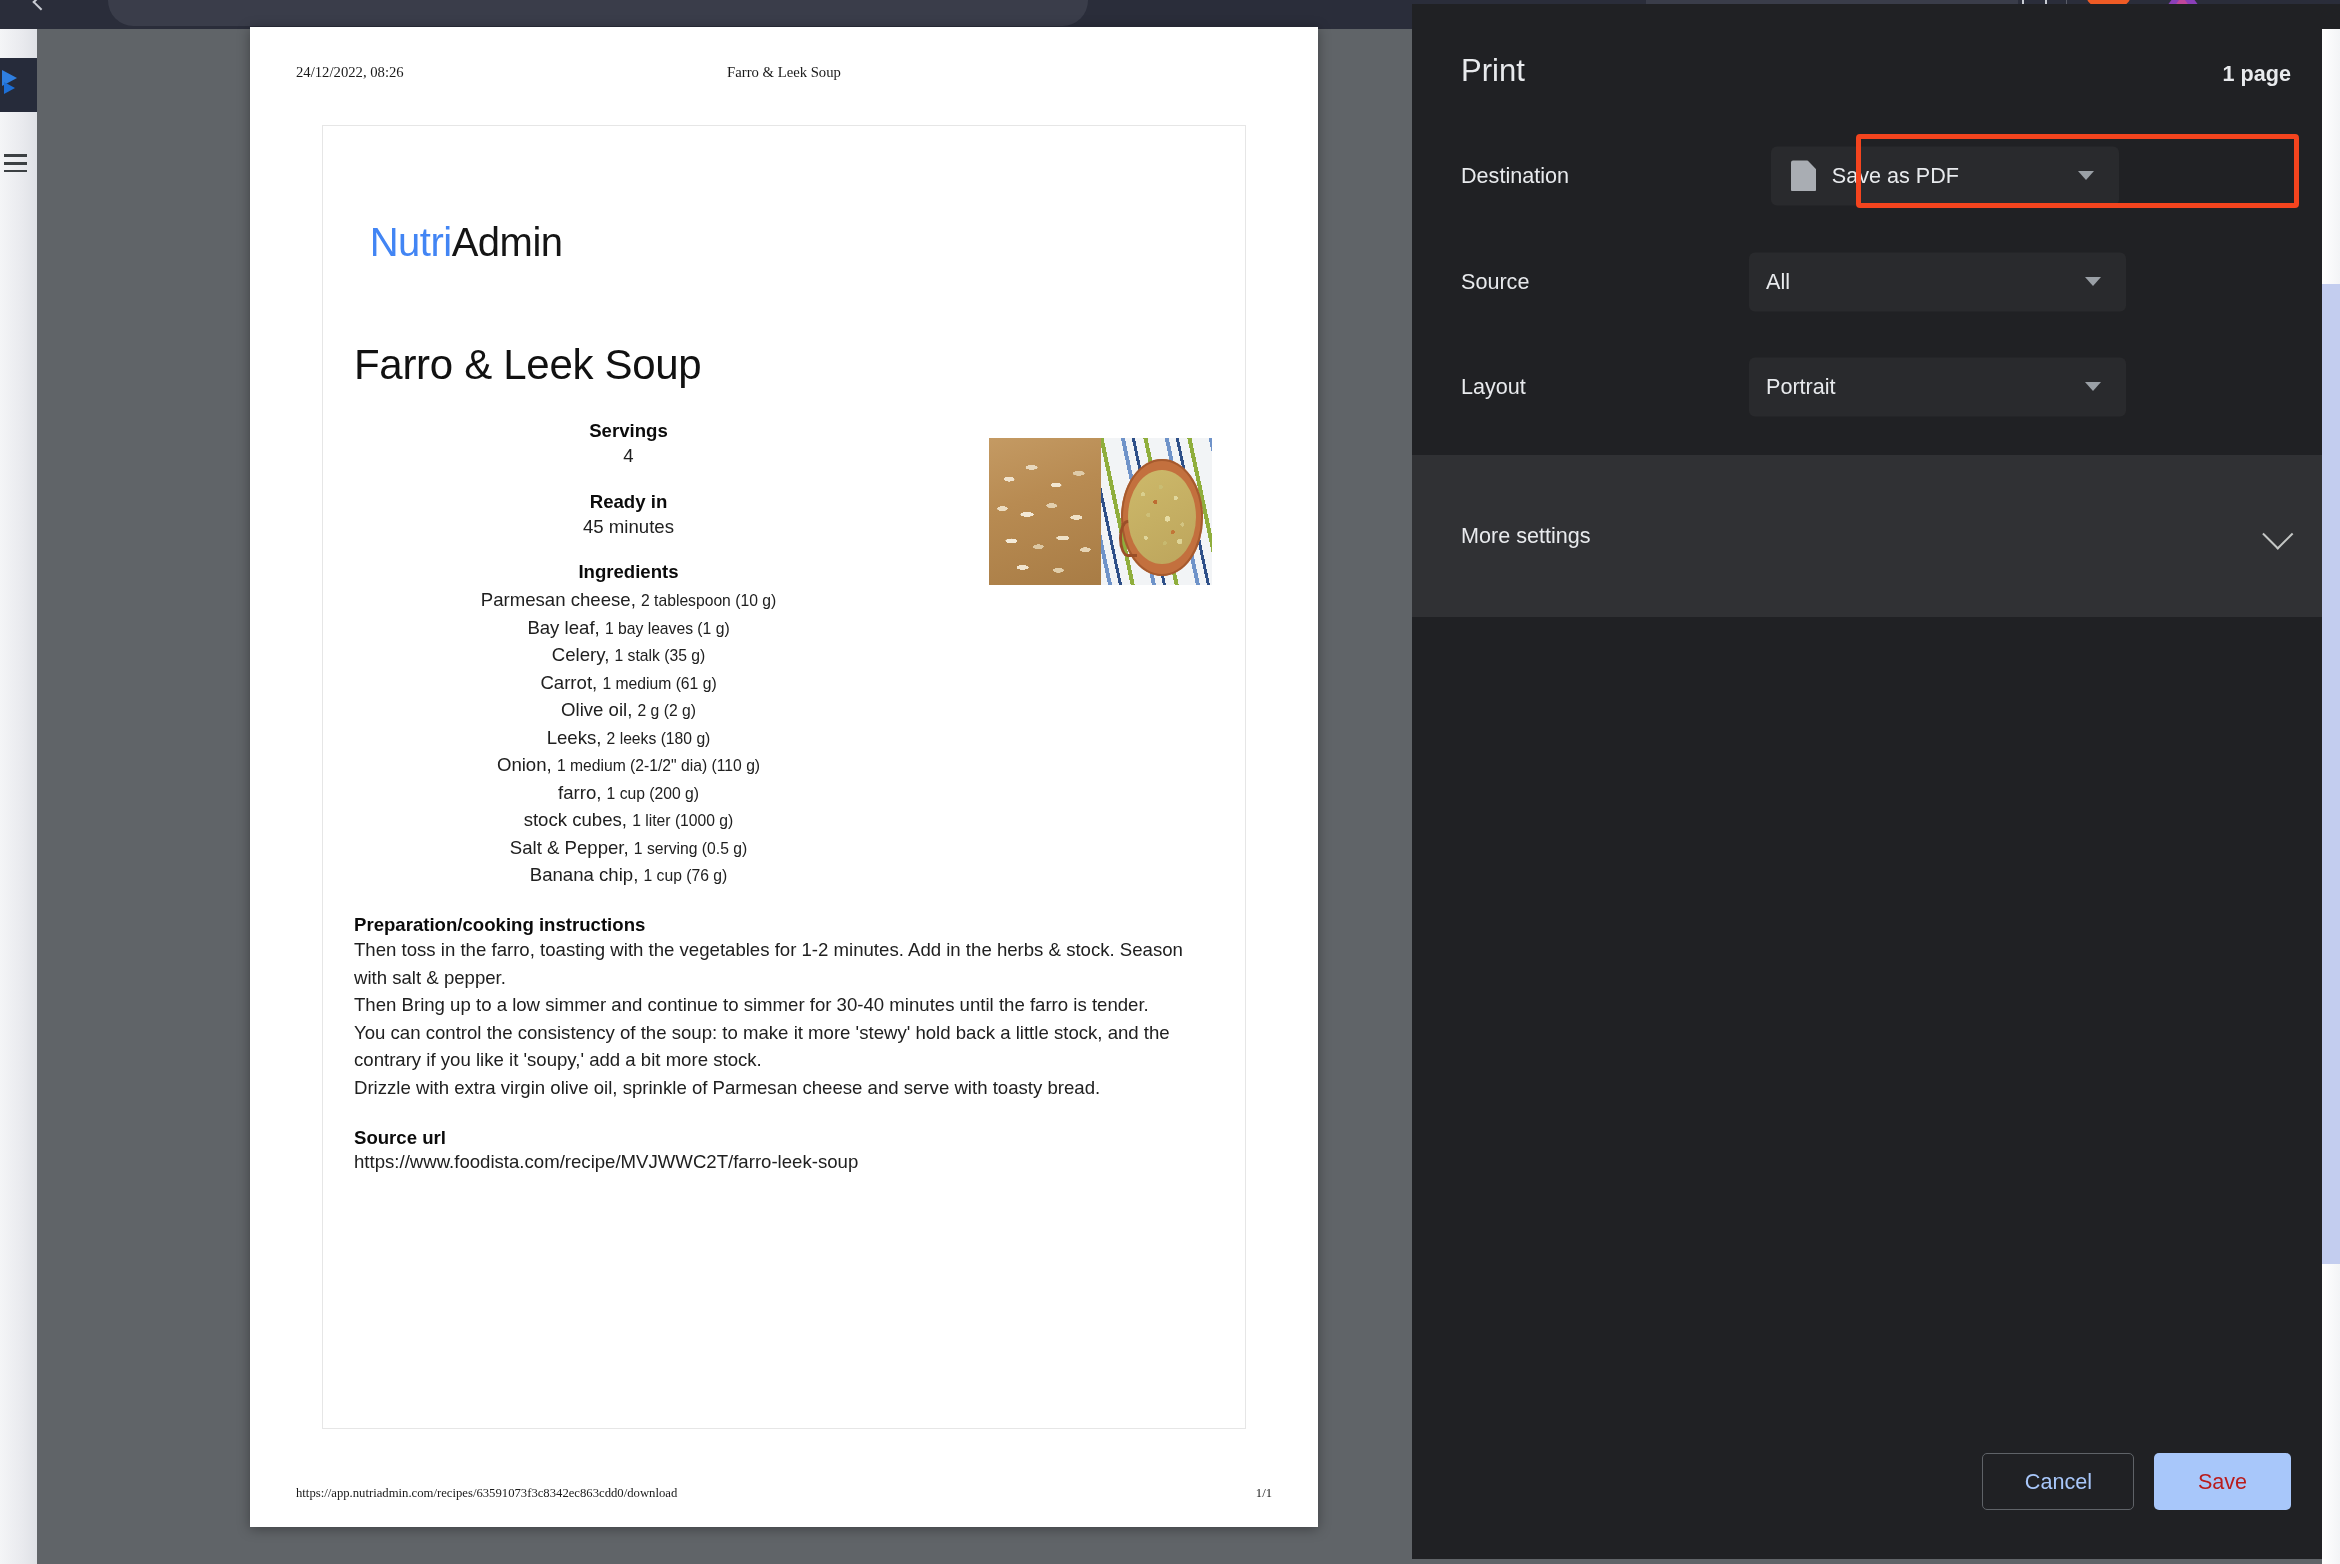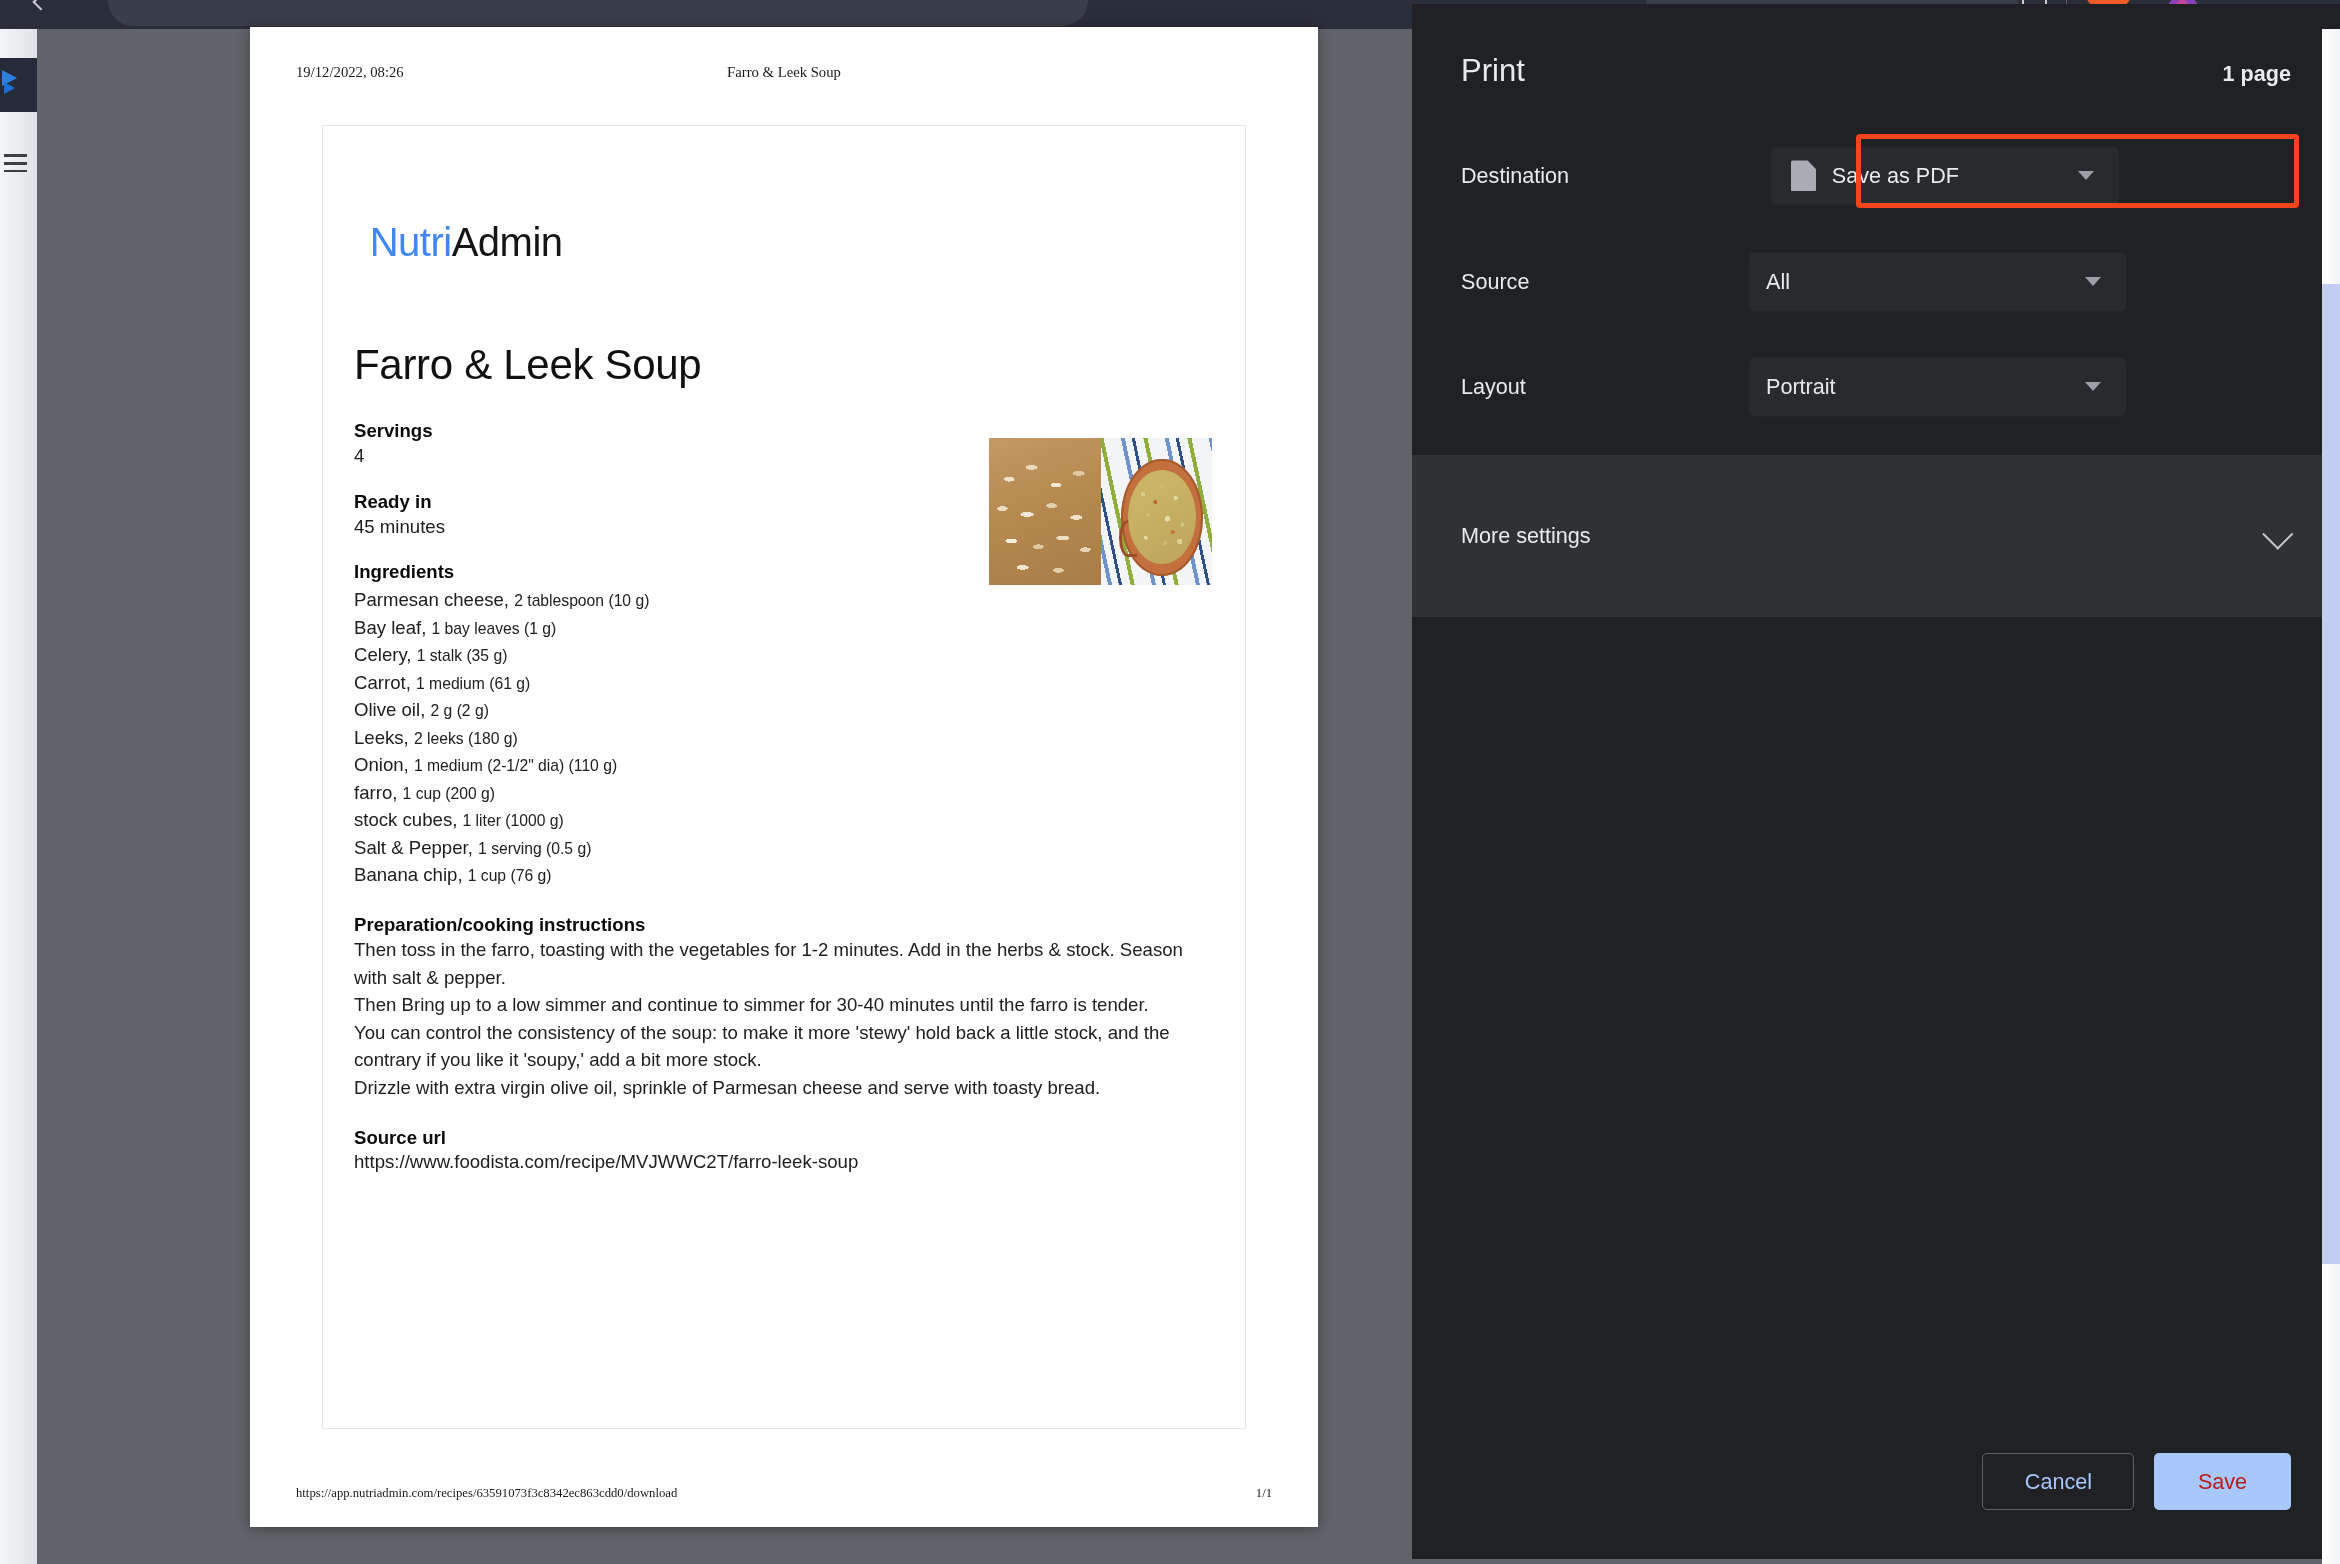"19/12/2022, 08:26" span.pp-date { text: 19/12/2022 -> 24/12/2022 }
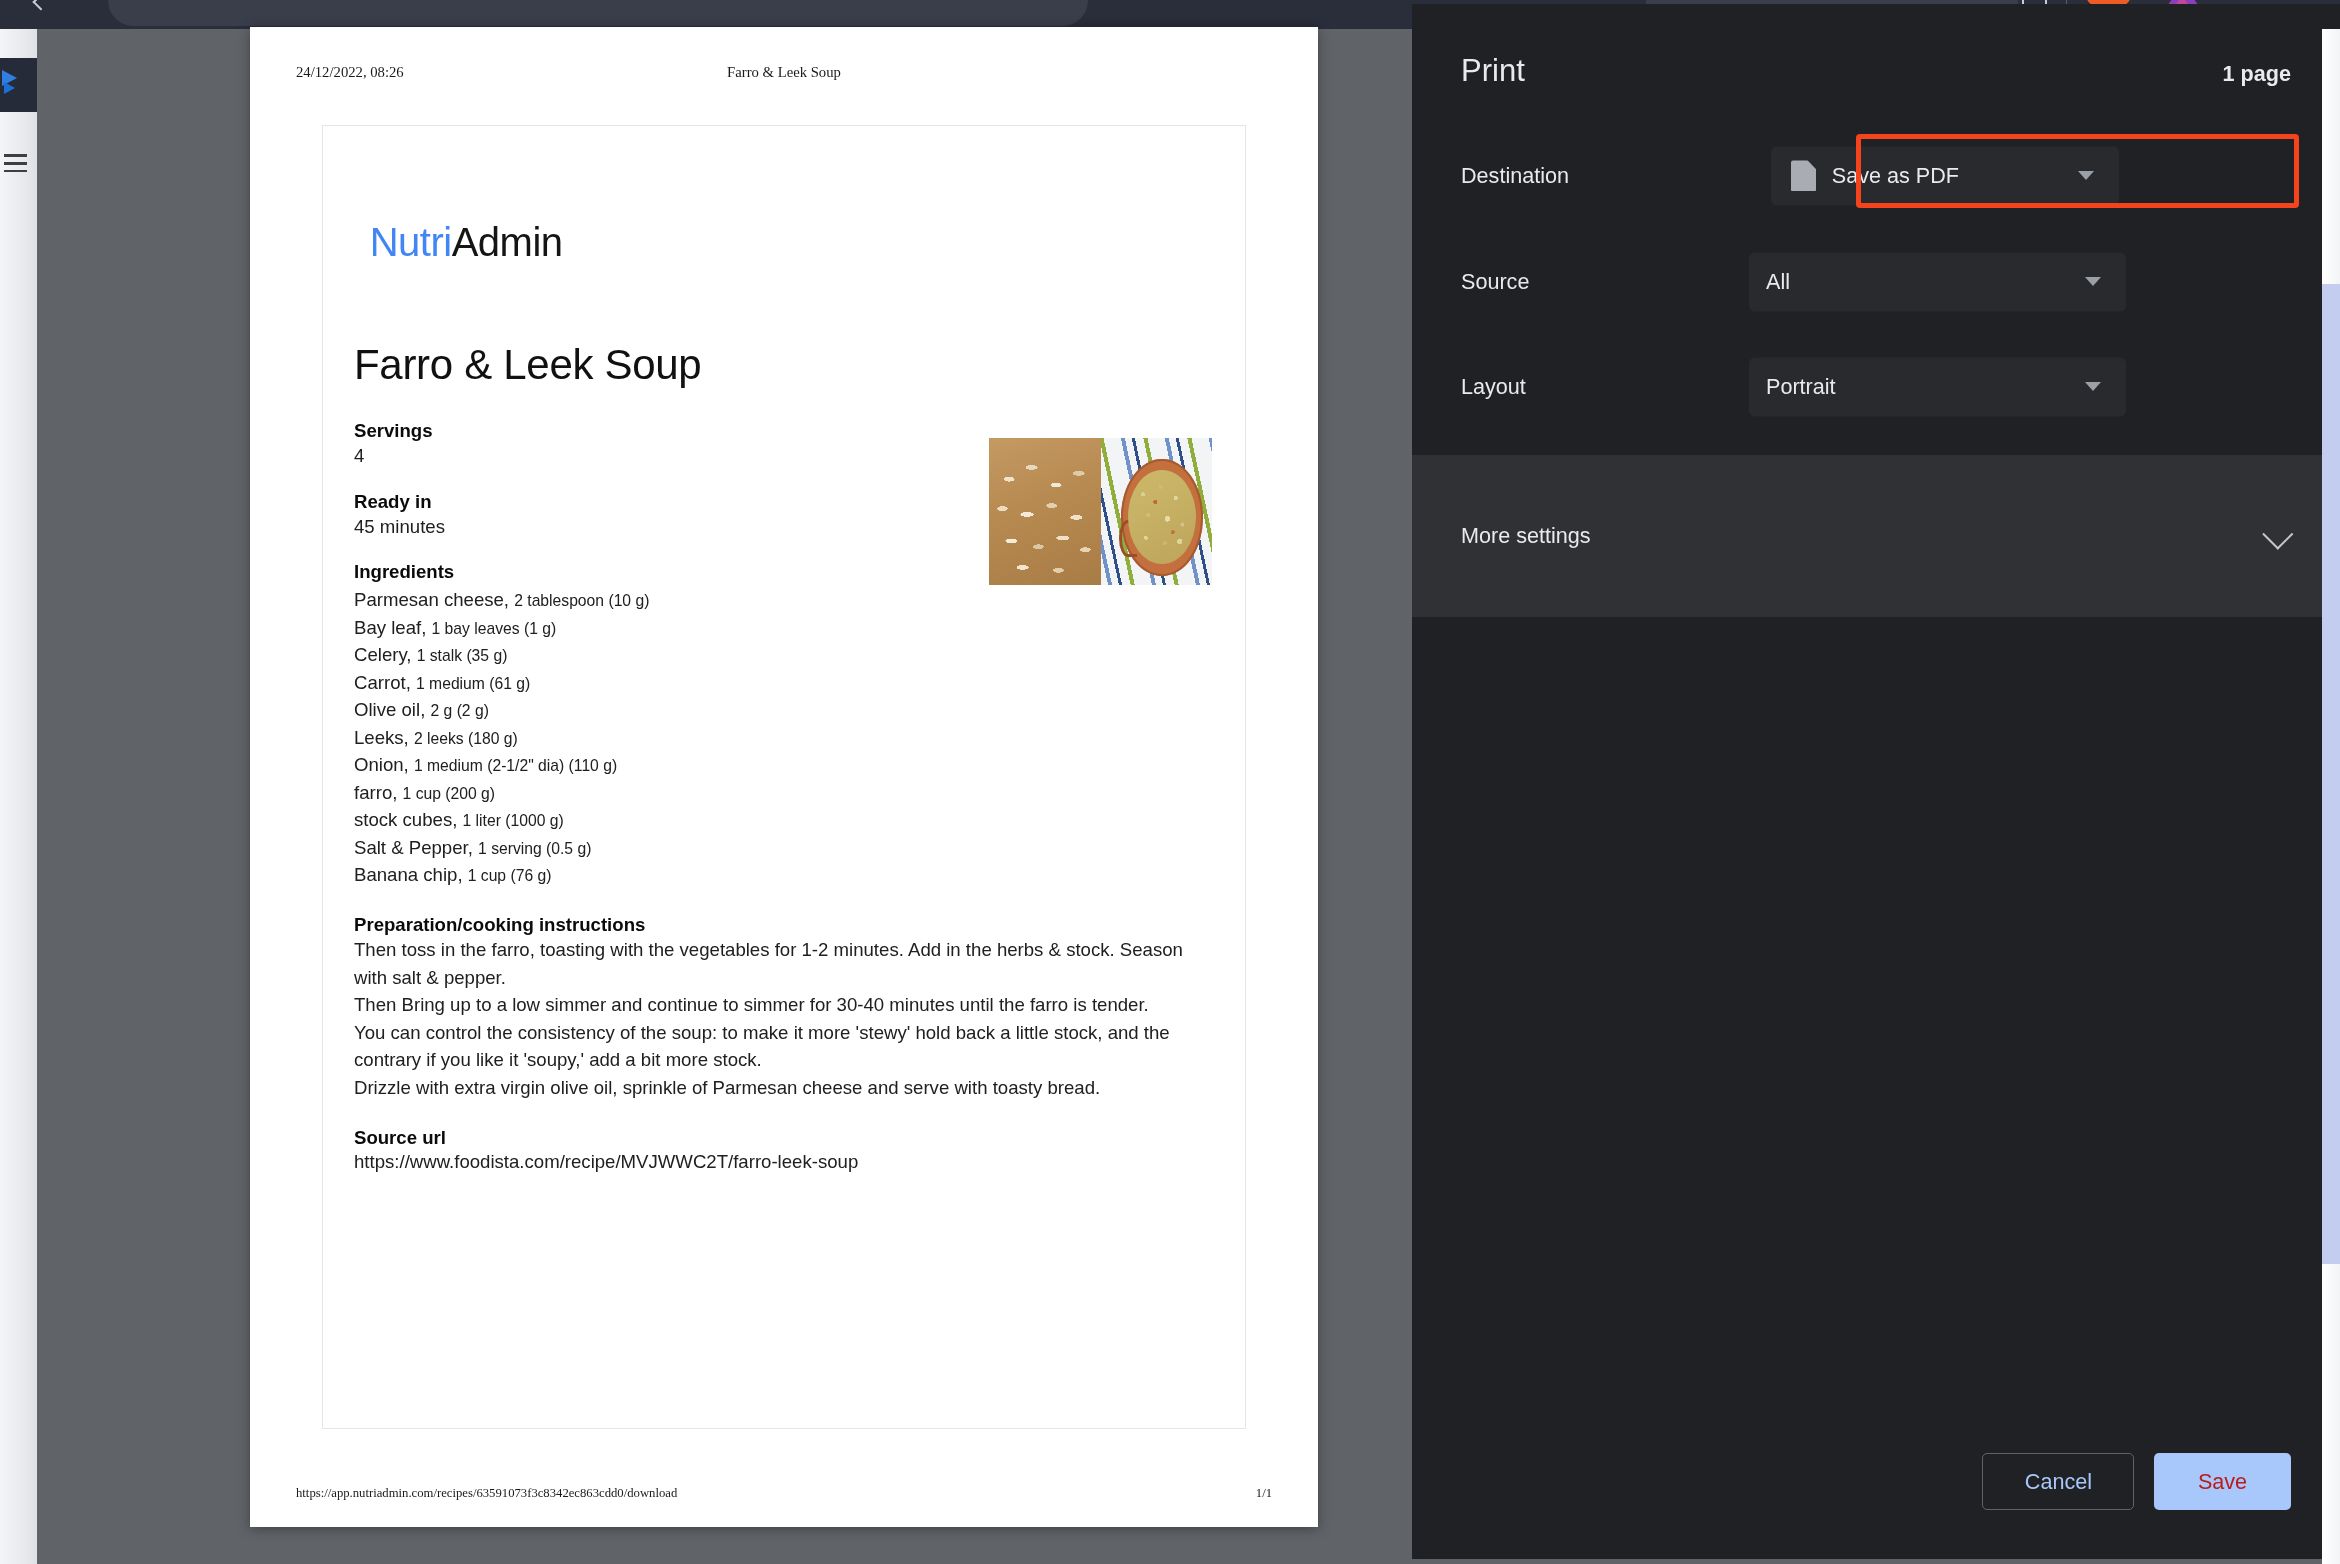"Servings" .left-col { text-align: none -> center }
